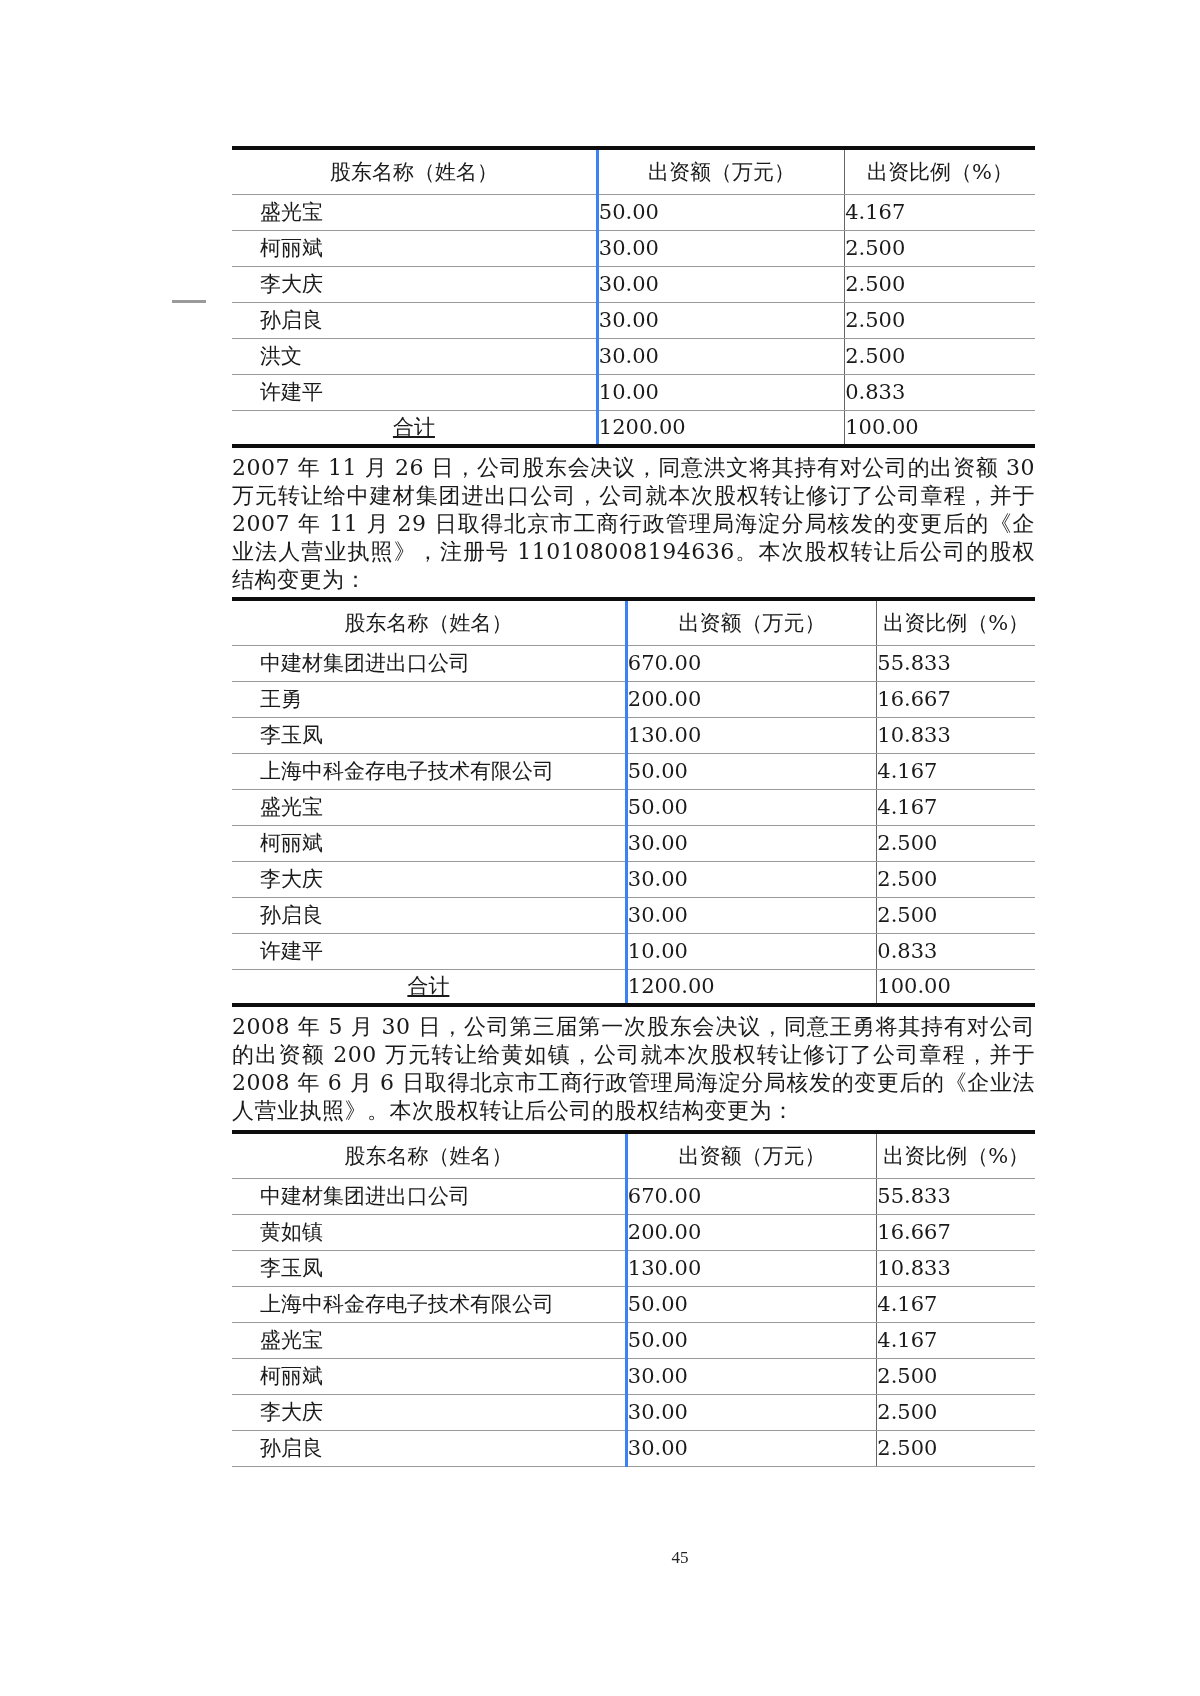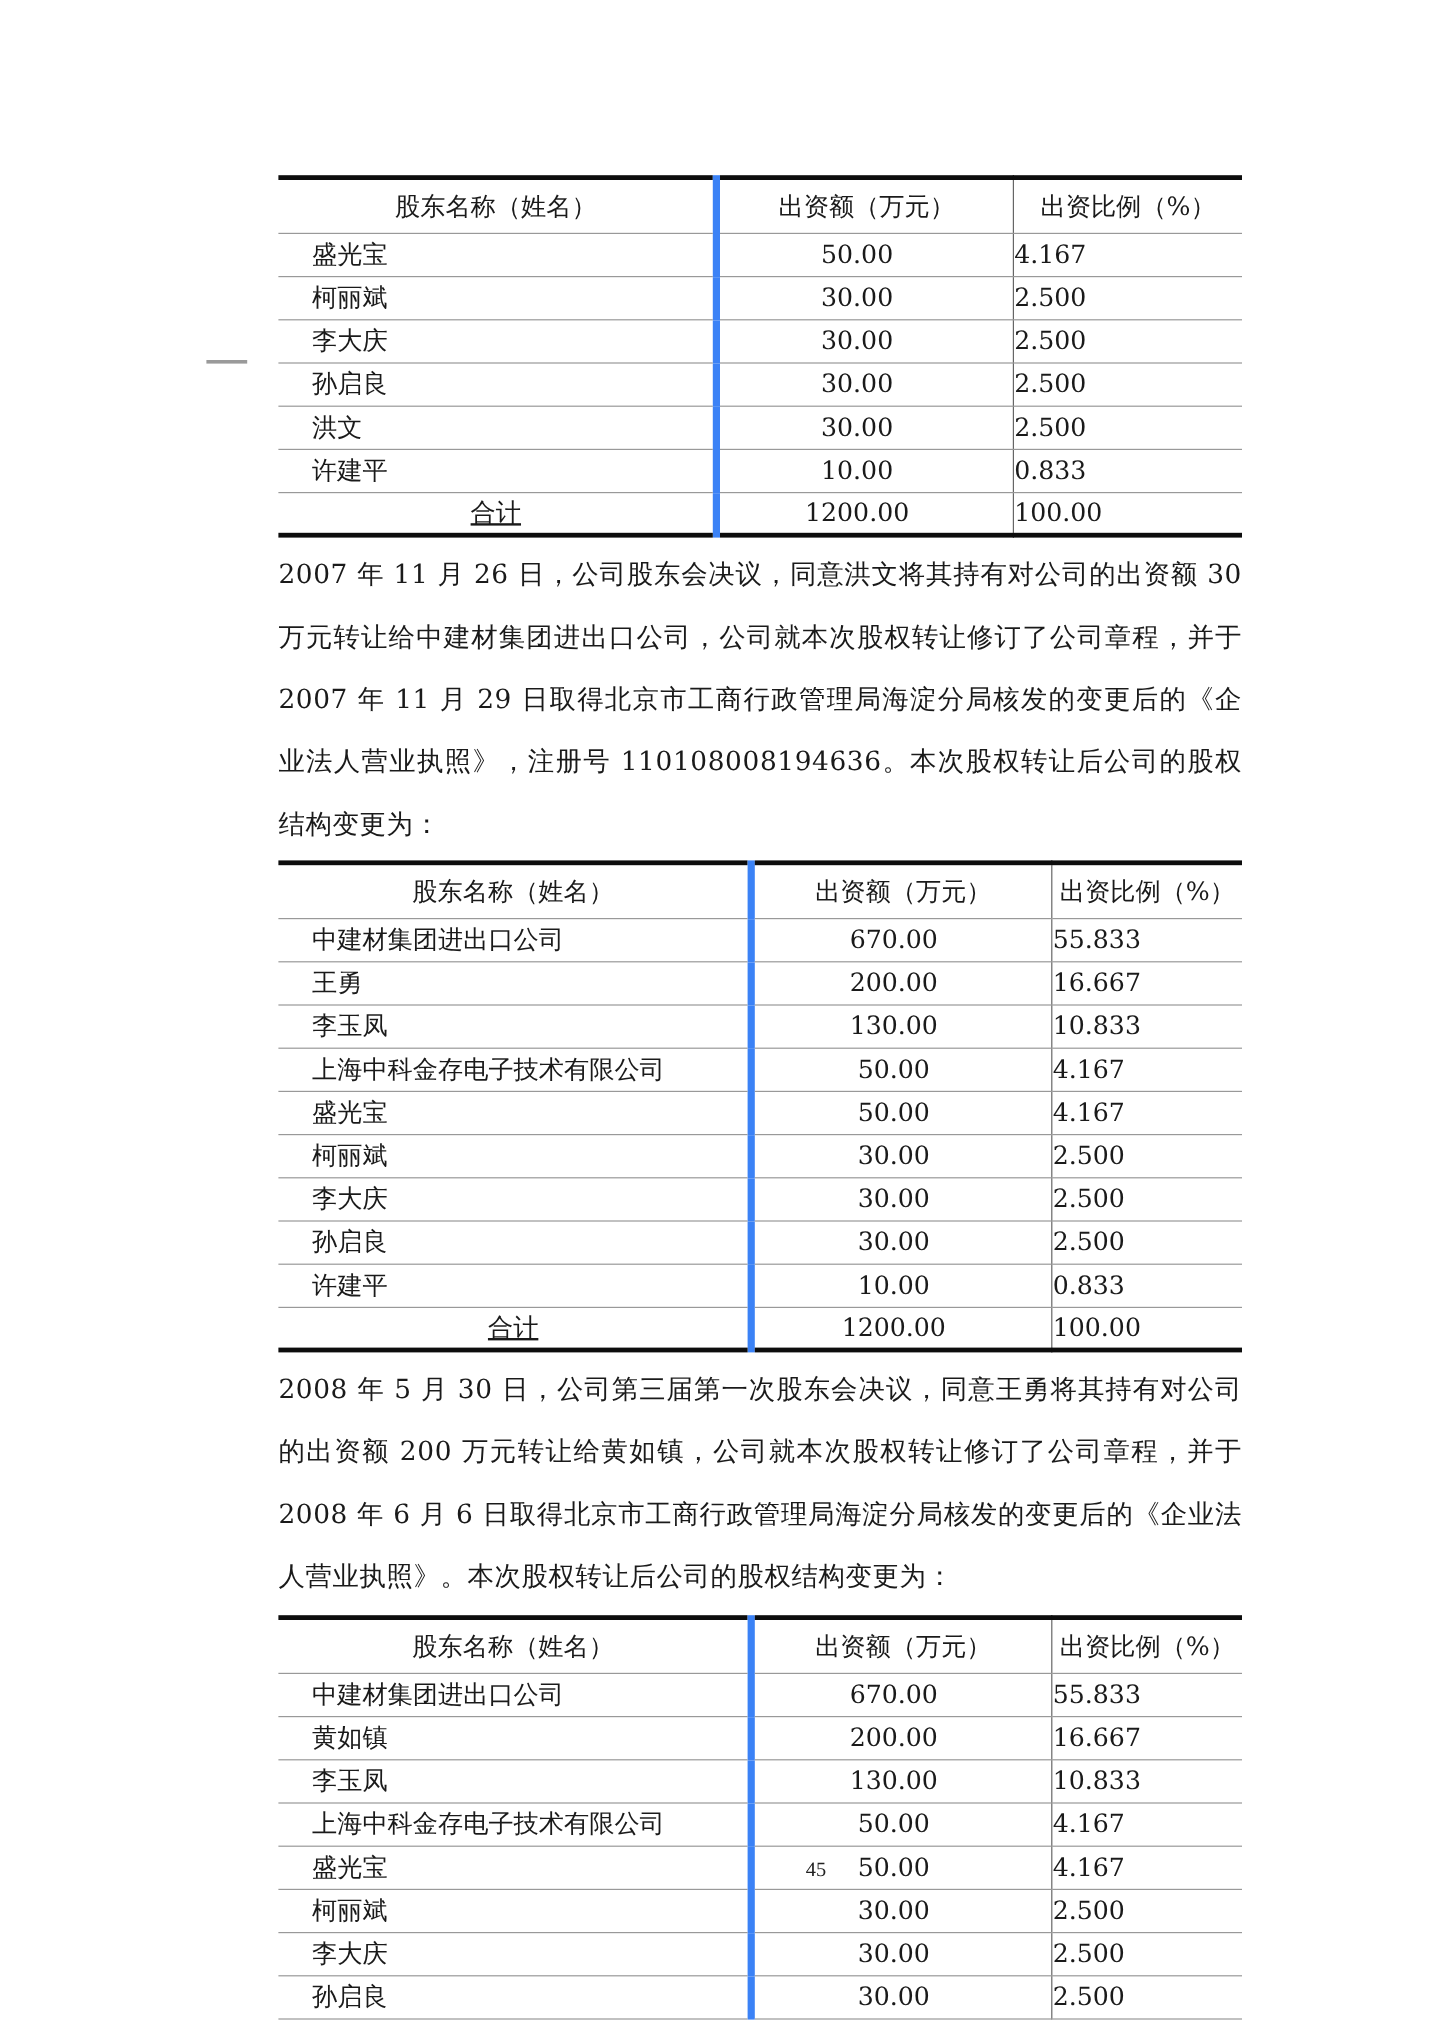"股东名称（姓名）" table.tbl .c-name { border-right: 6px solid #3b82f6 -> 3px solid #3b82f6 }
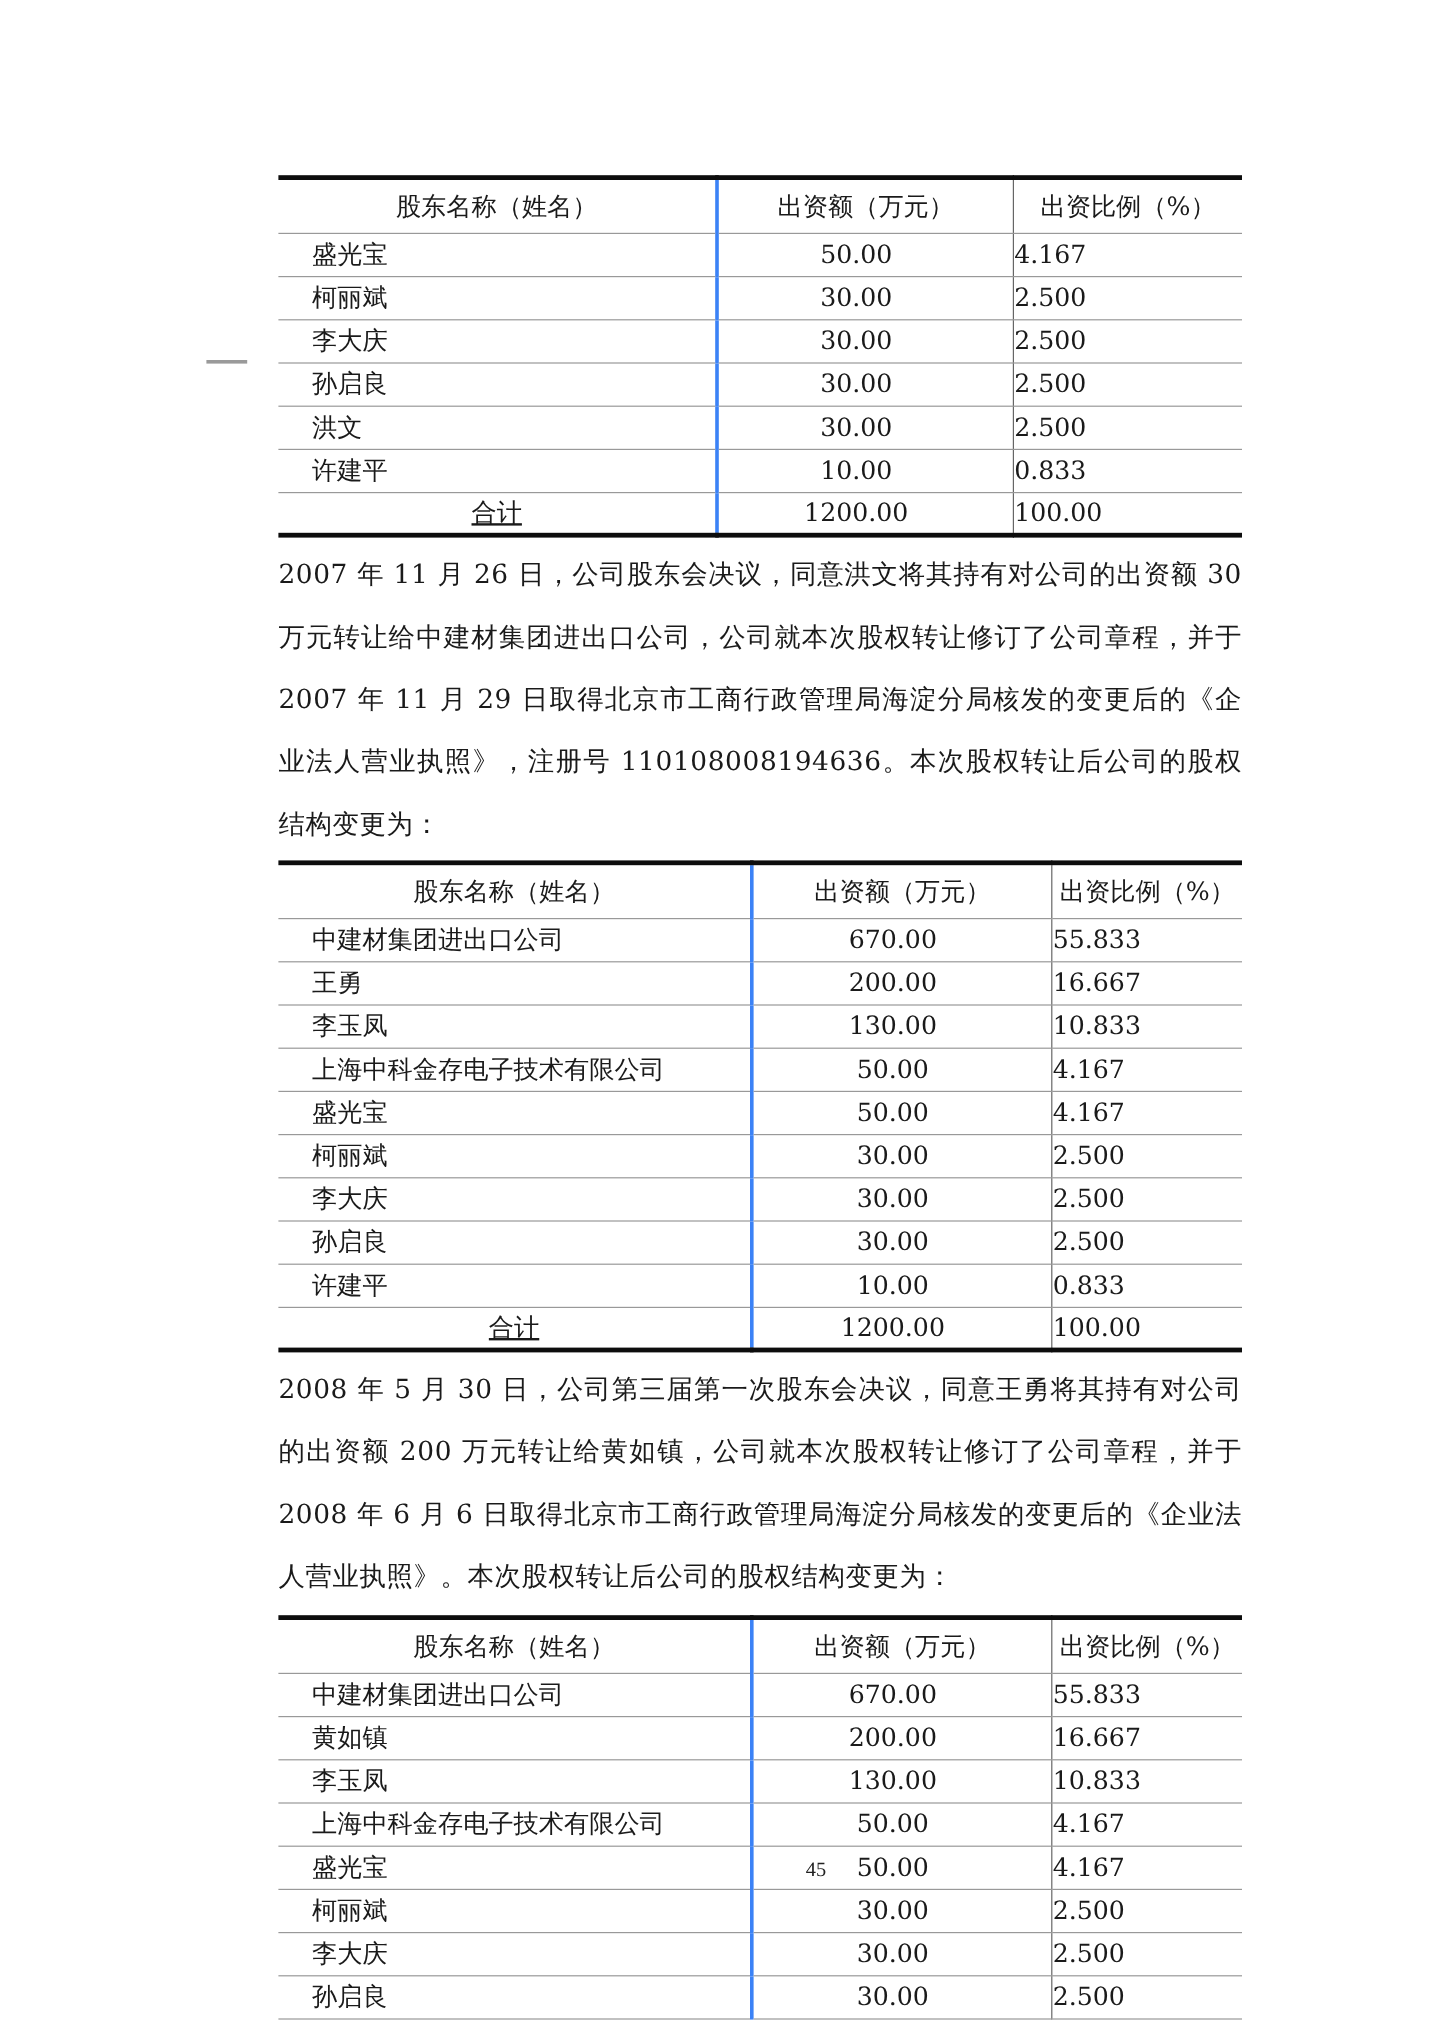"50.00" td.amt { text-align: center -> left }
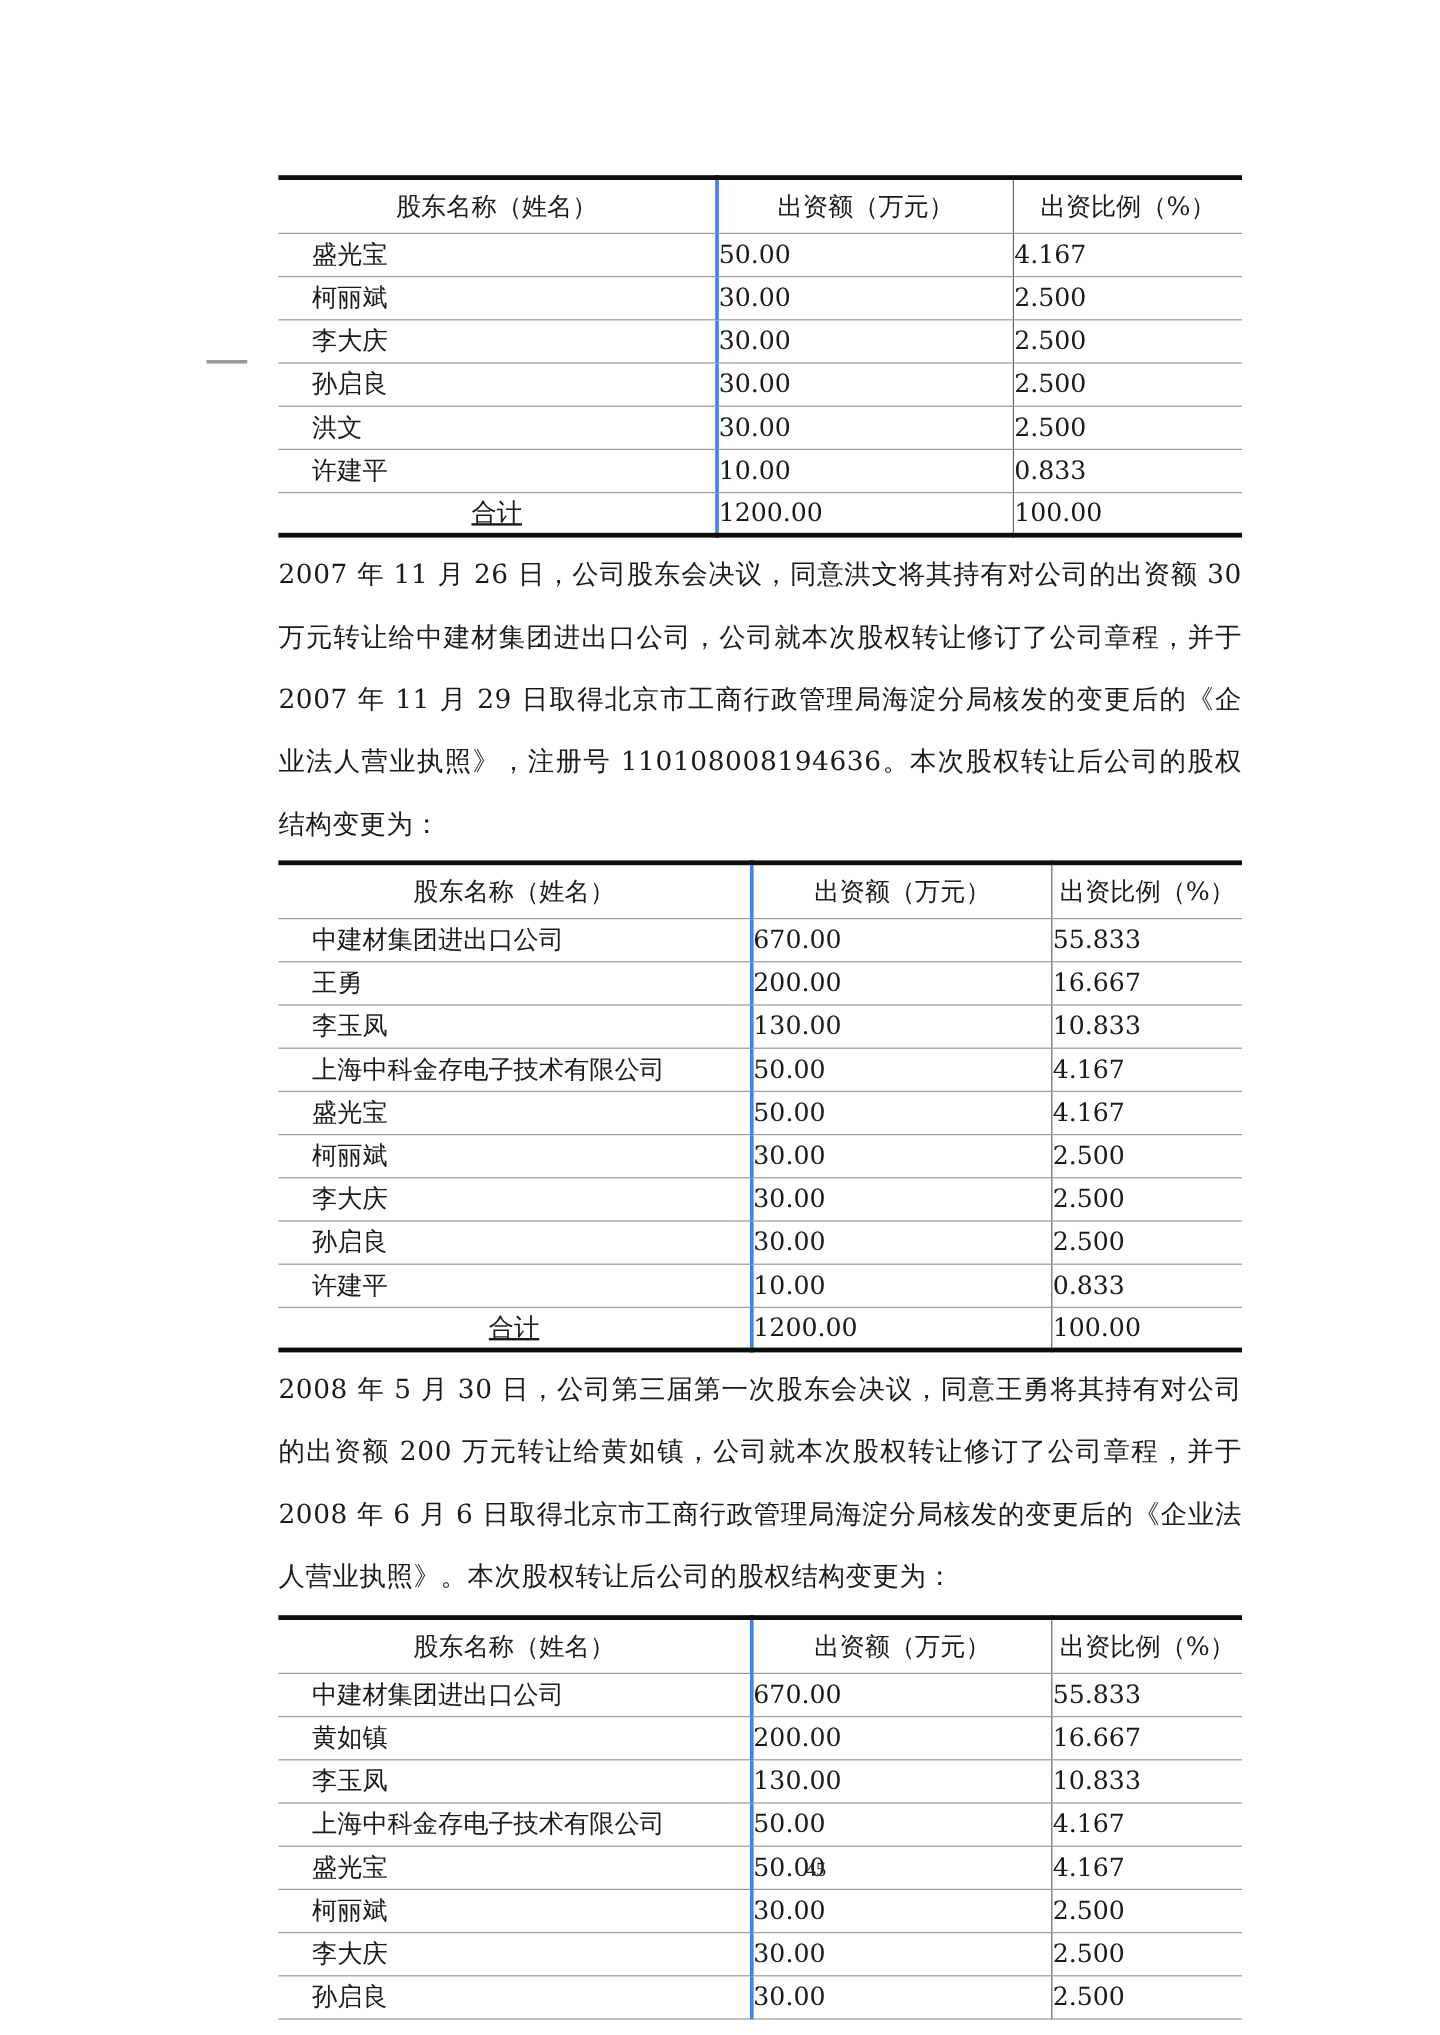"2007 年 11 月 26" .para { line-height: 52px -> 28px }
